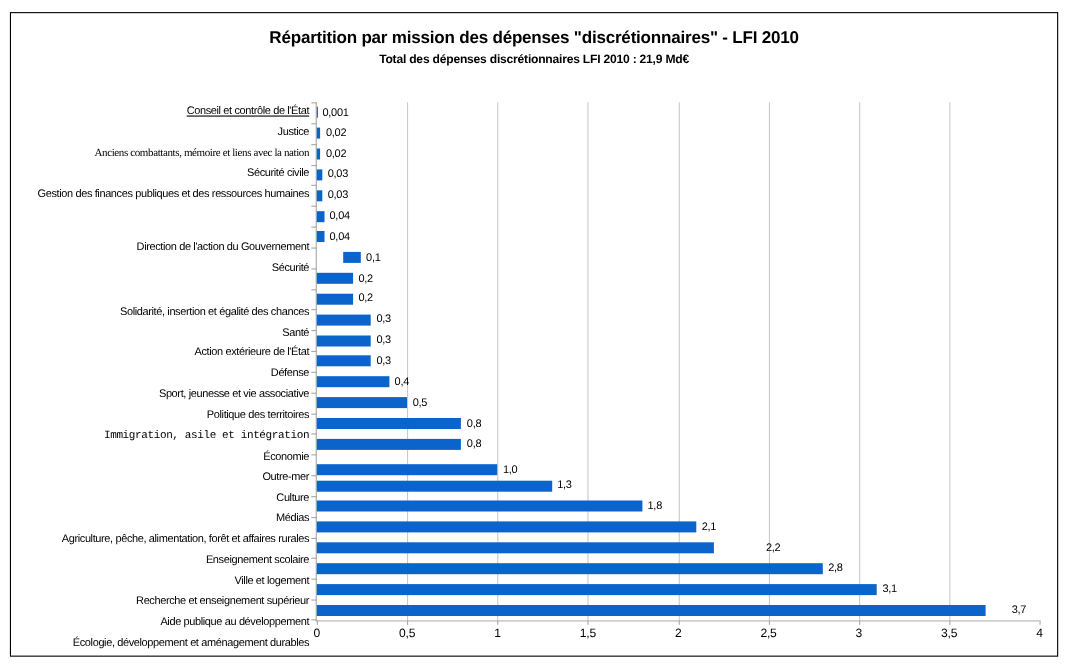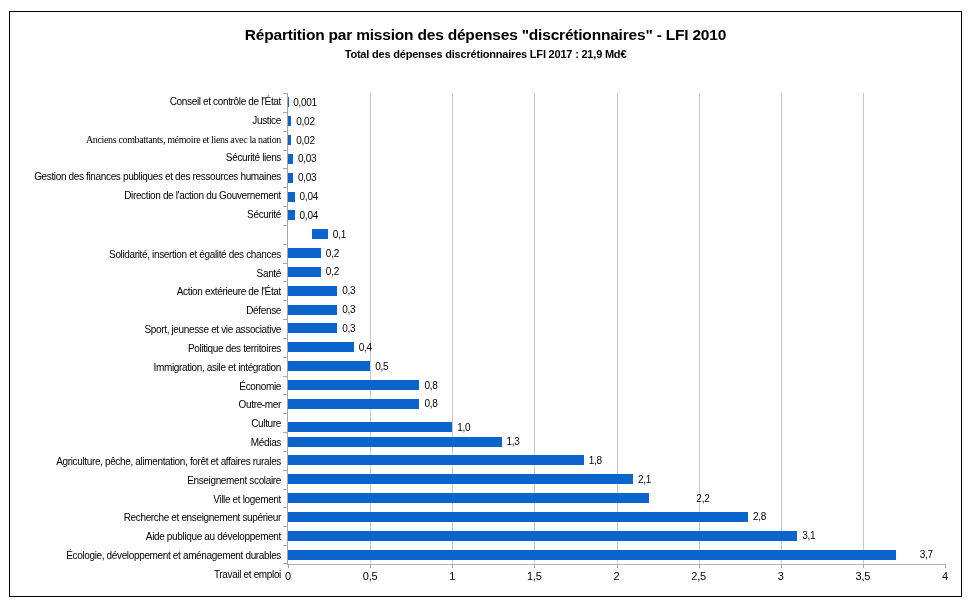"Total des dépenses discrétionnaires LFI" div.subtitle { text: 2017 -> 2010 }
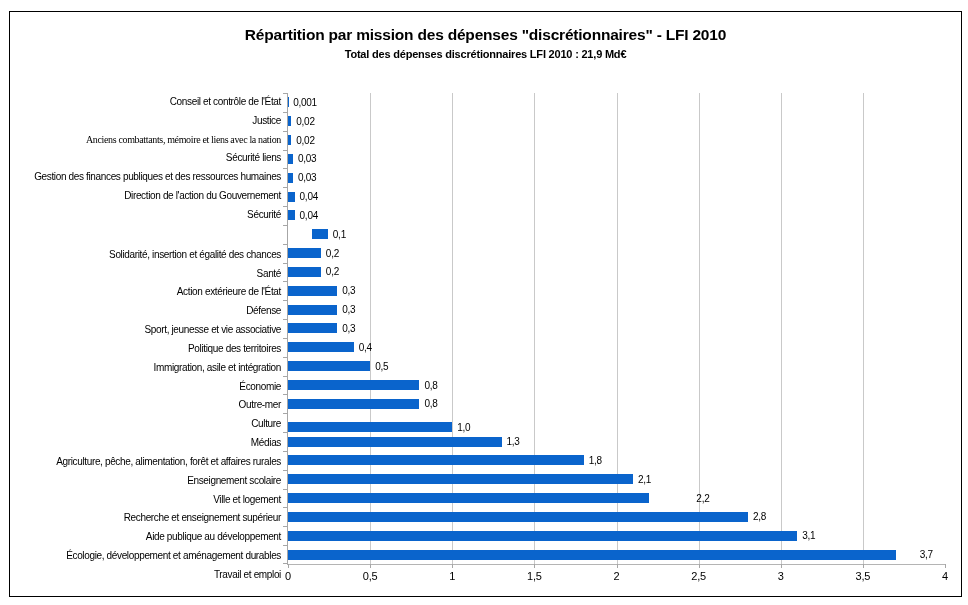"Conseil et contrôle de l'État" div.cat { text-decoration: none -> underline }
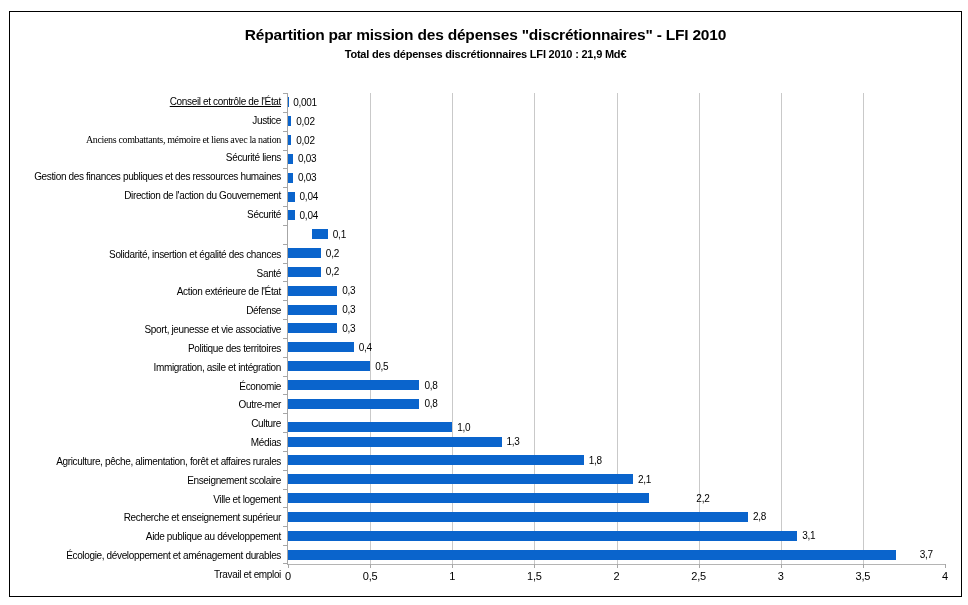"Sécurité liens" div.cat { text: liens -> civile }
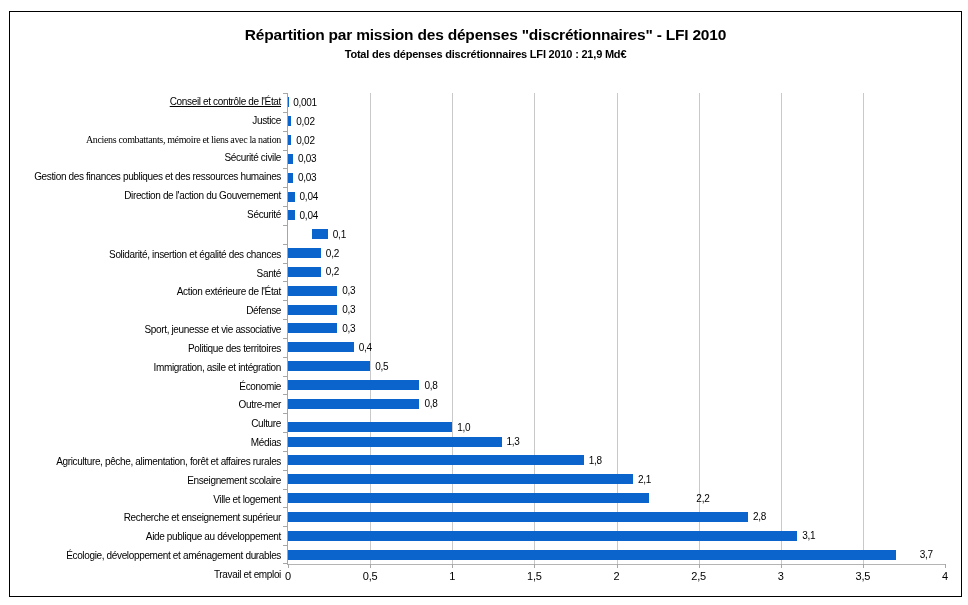"Direction de l'action du Gouvernement" div.cat { margin-top: none -> 29px }
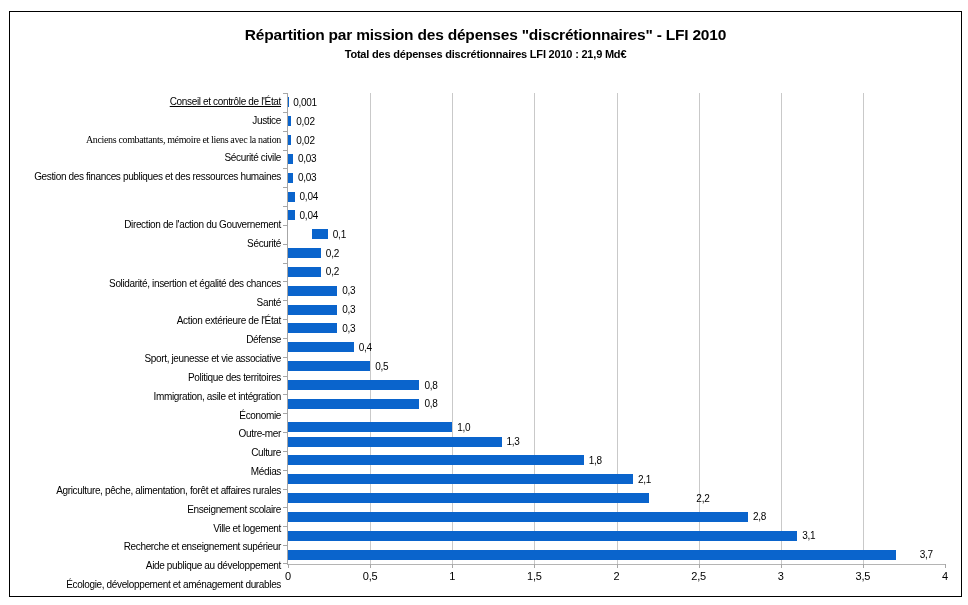"Immigration, asile et intégration" div.cat { font-family: none -> Liberation Mono, monospace }
